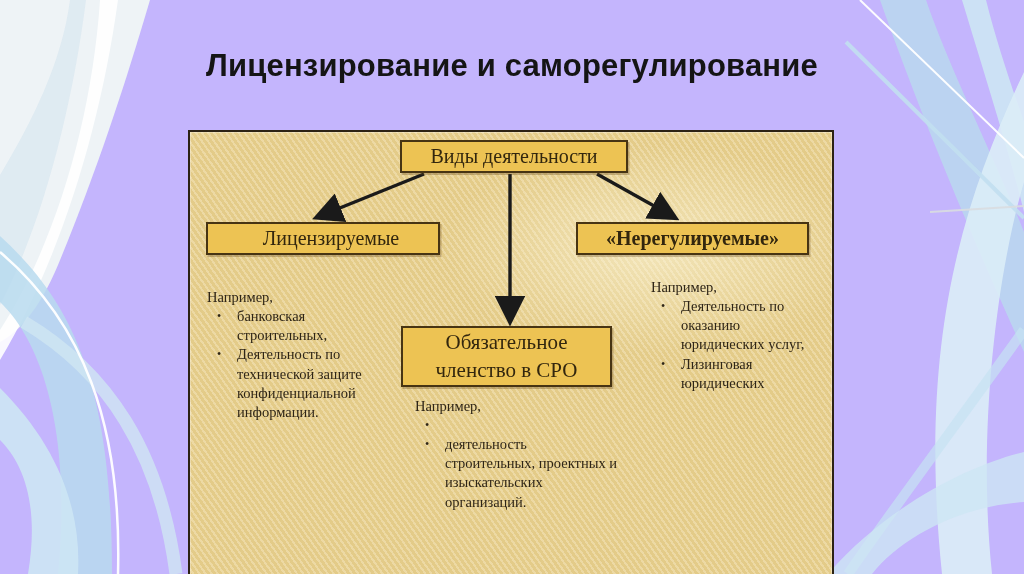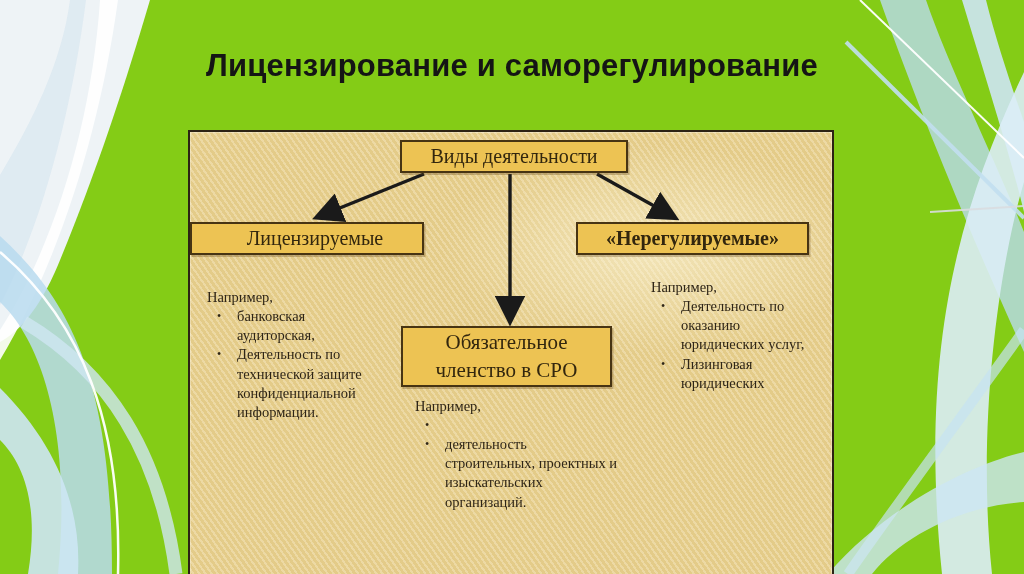"Лицензирование и саморегулирование" .slide { background: #84cc16 -> #c4b5fd }
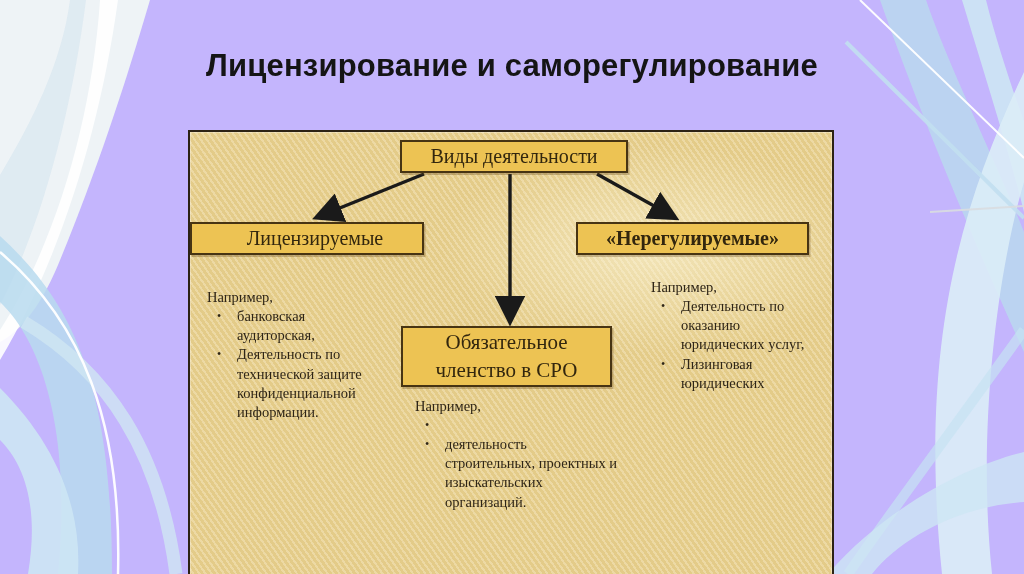"Лицензируемые" .node-left { left: 0 -> 16px }
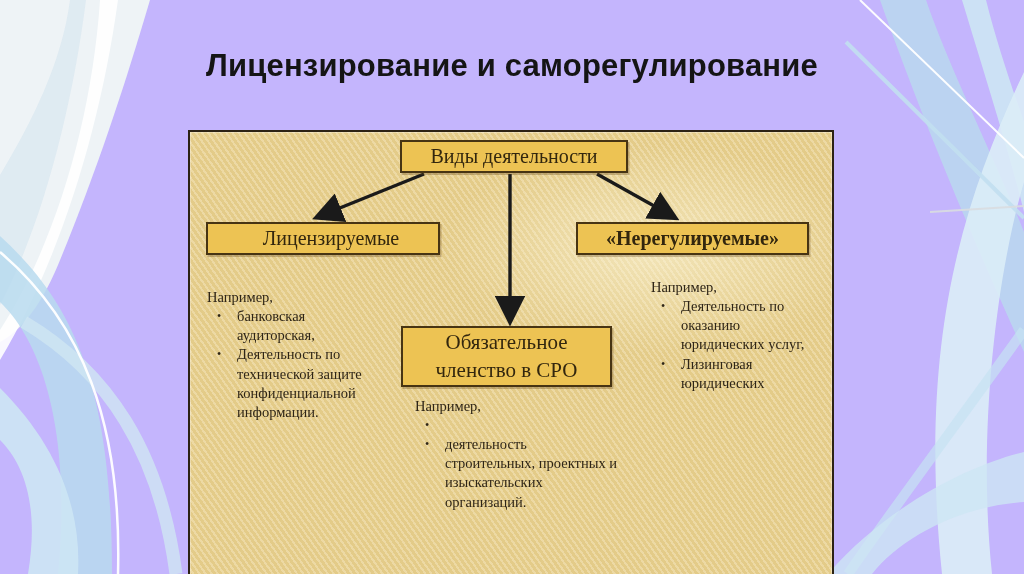"банковская" span.bullet-text { text: аудиторская -> строительных }
